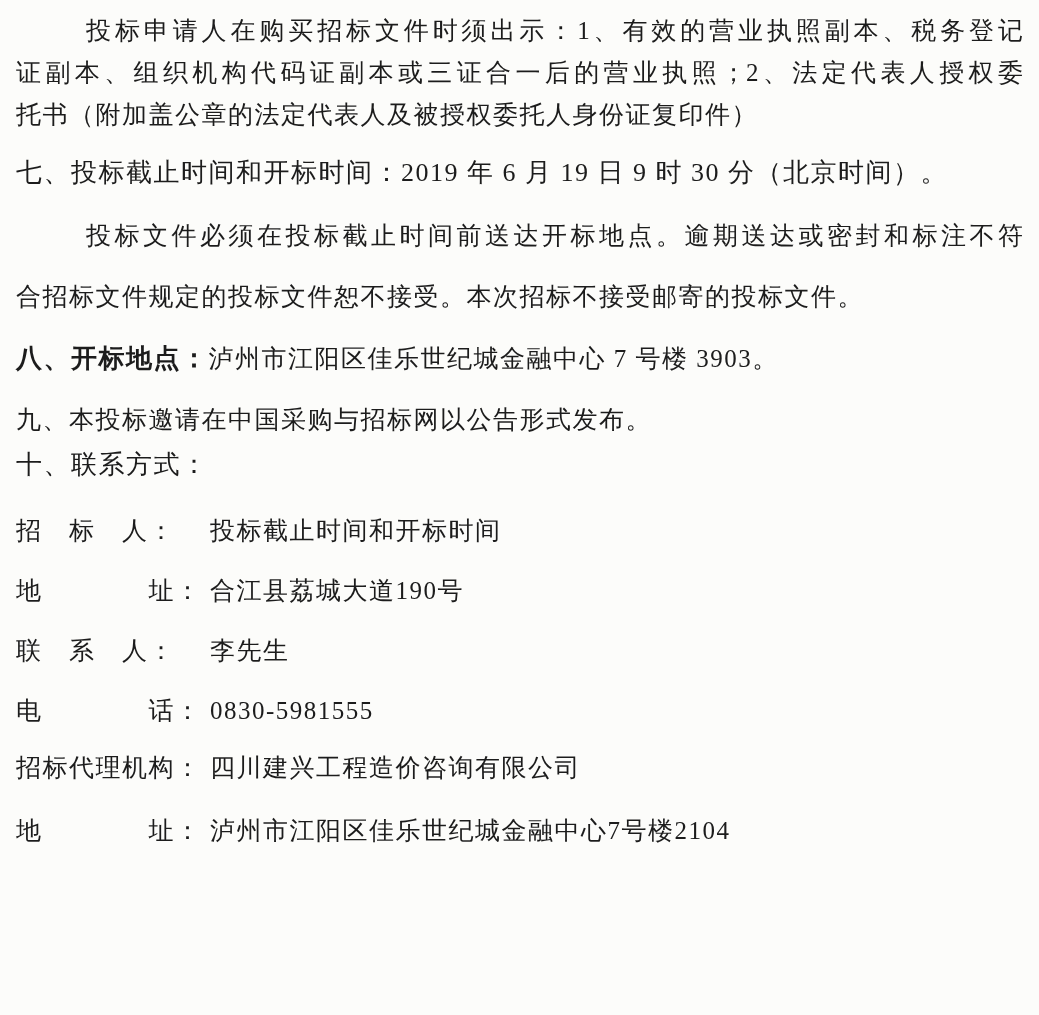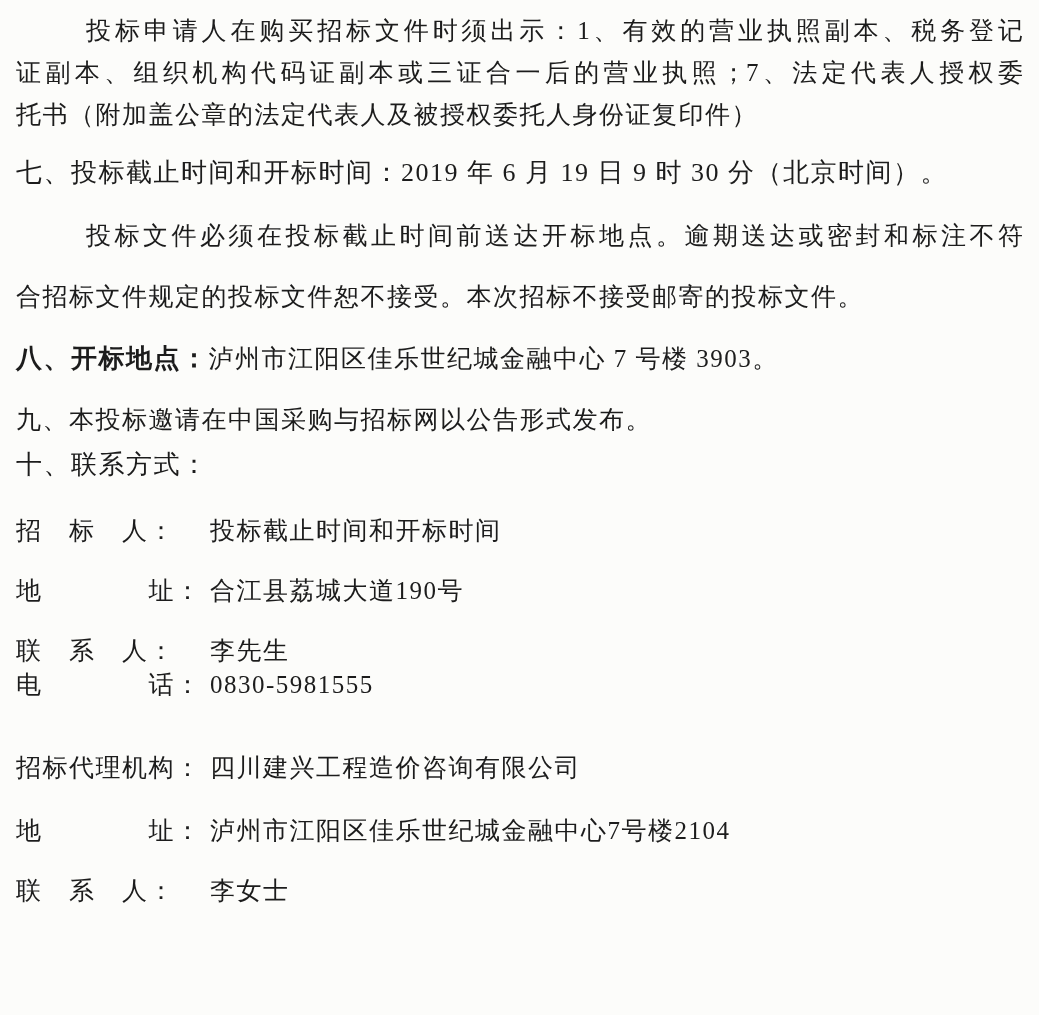"证副本、组织机构代码证副本或三证合一后的营业执照；7、法定代表人授权委" div.line { text: 7 -> 2 }
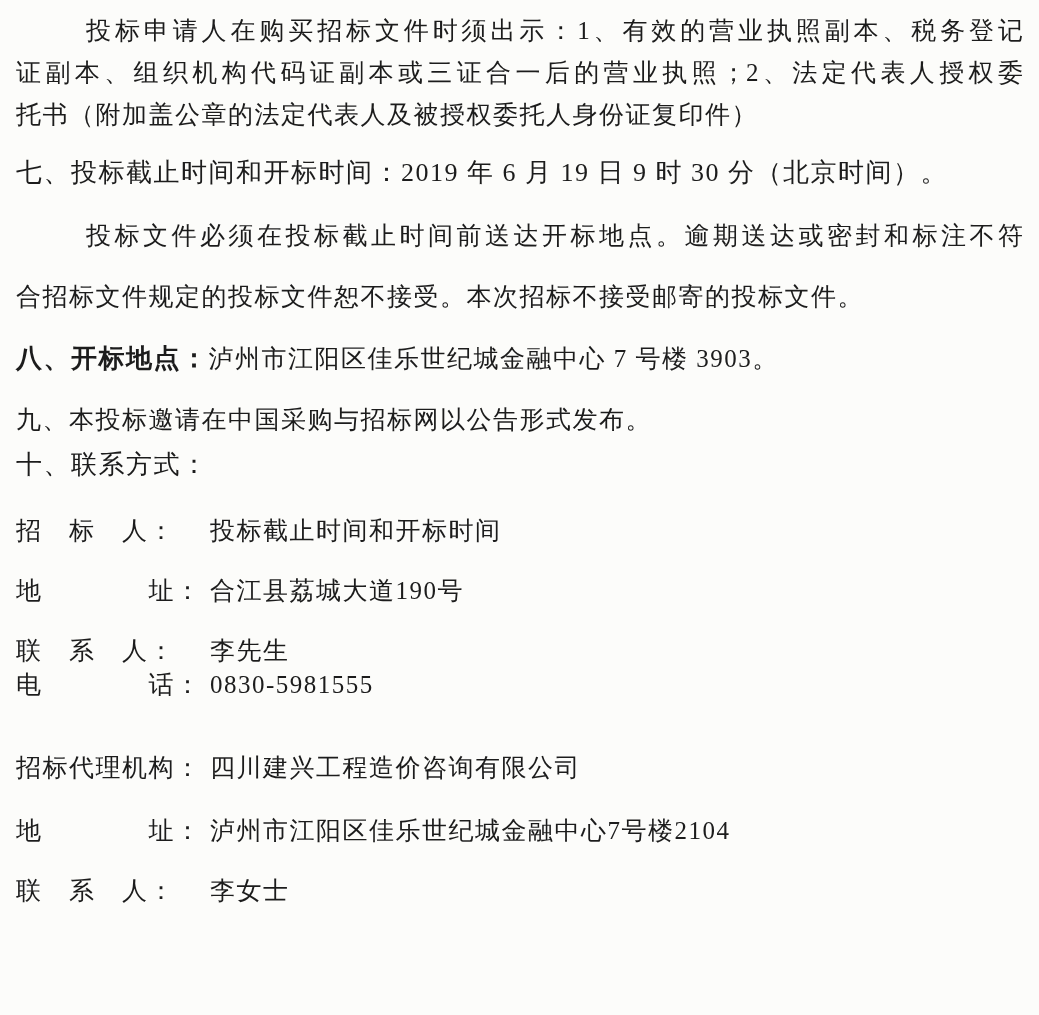"电 话： 0830-5981555" div.line { top: 669px -> 695px }
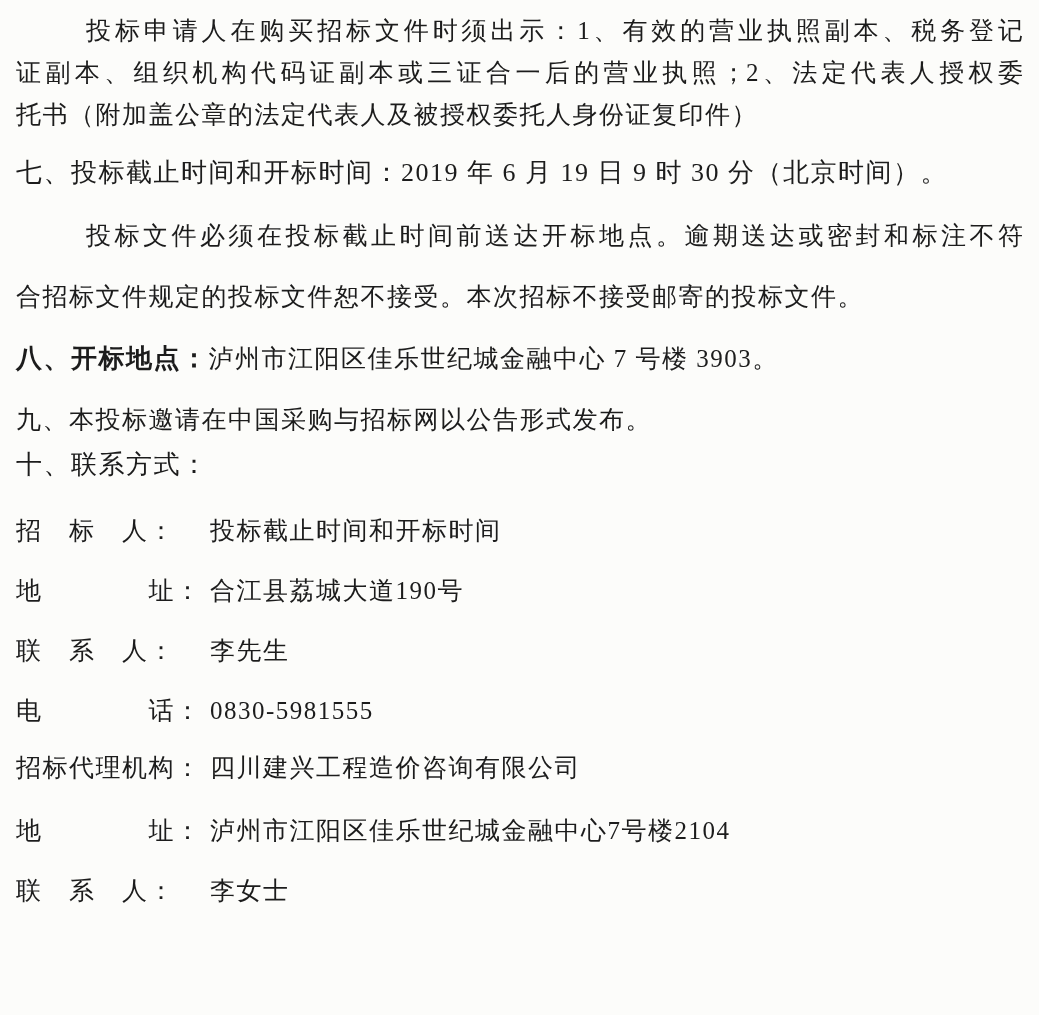"联 系 人： 李女士" div.line { html: <div> <span>联 系 人：</span><span>李女士</span> </div> -> none }
